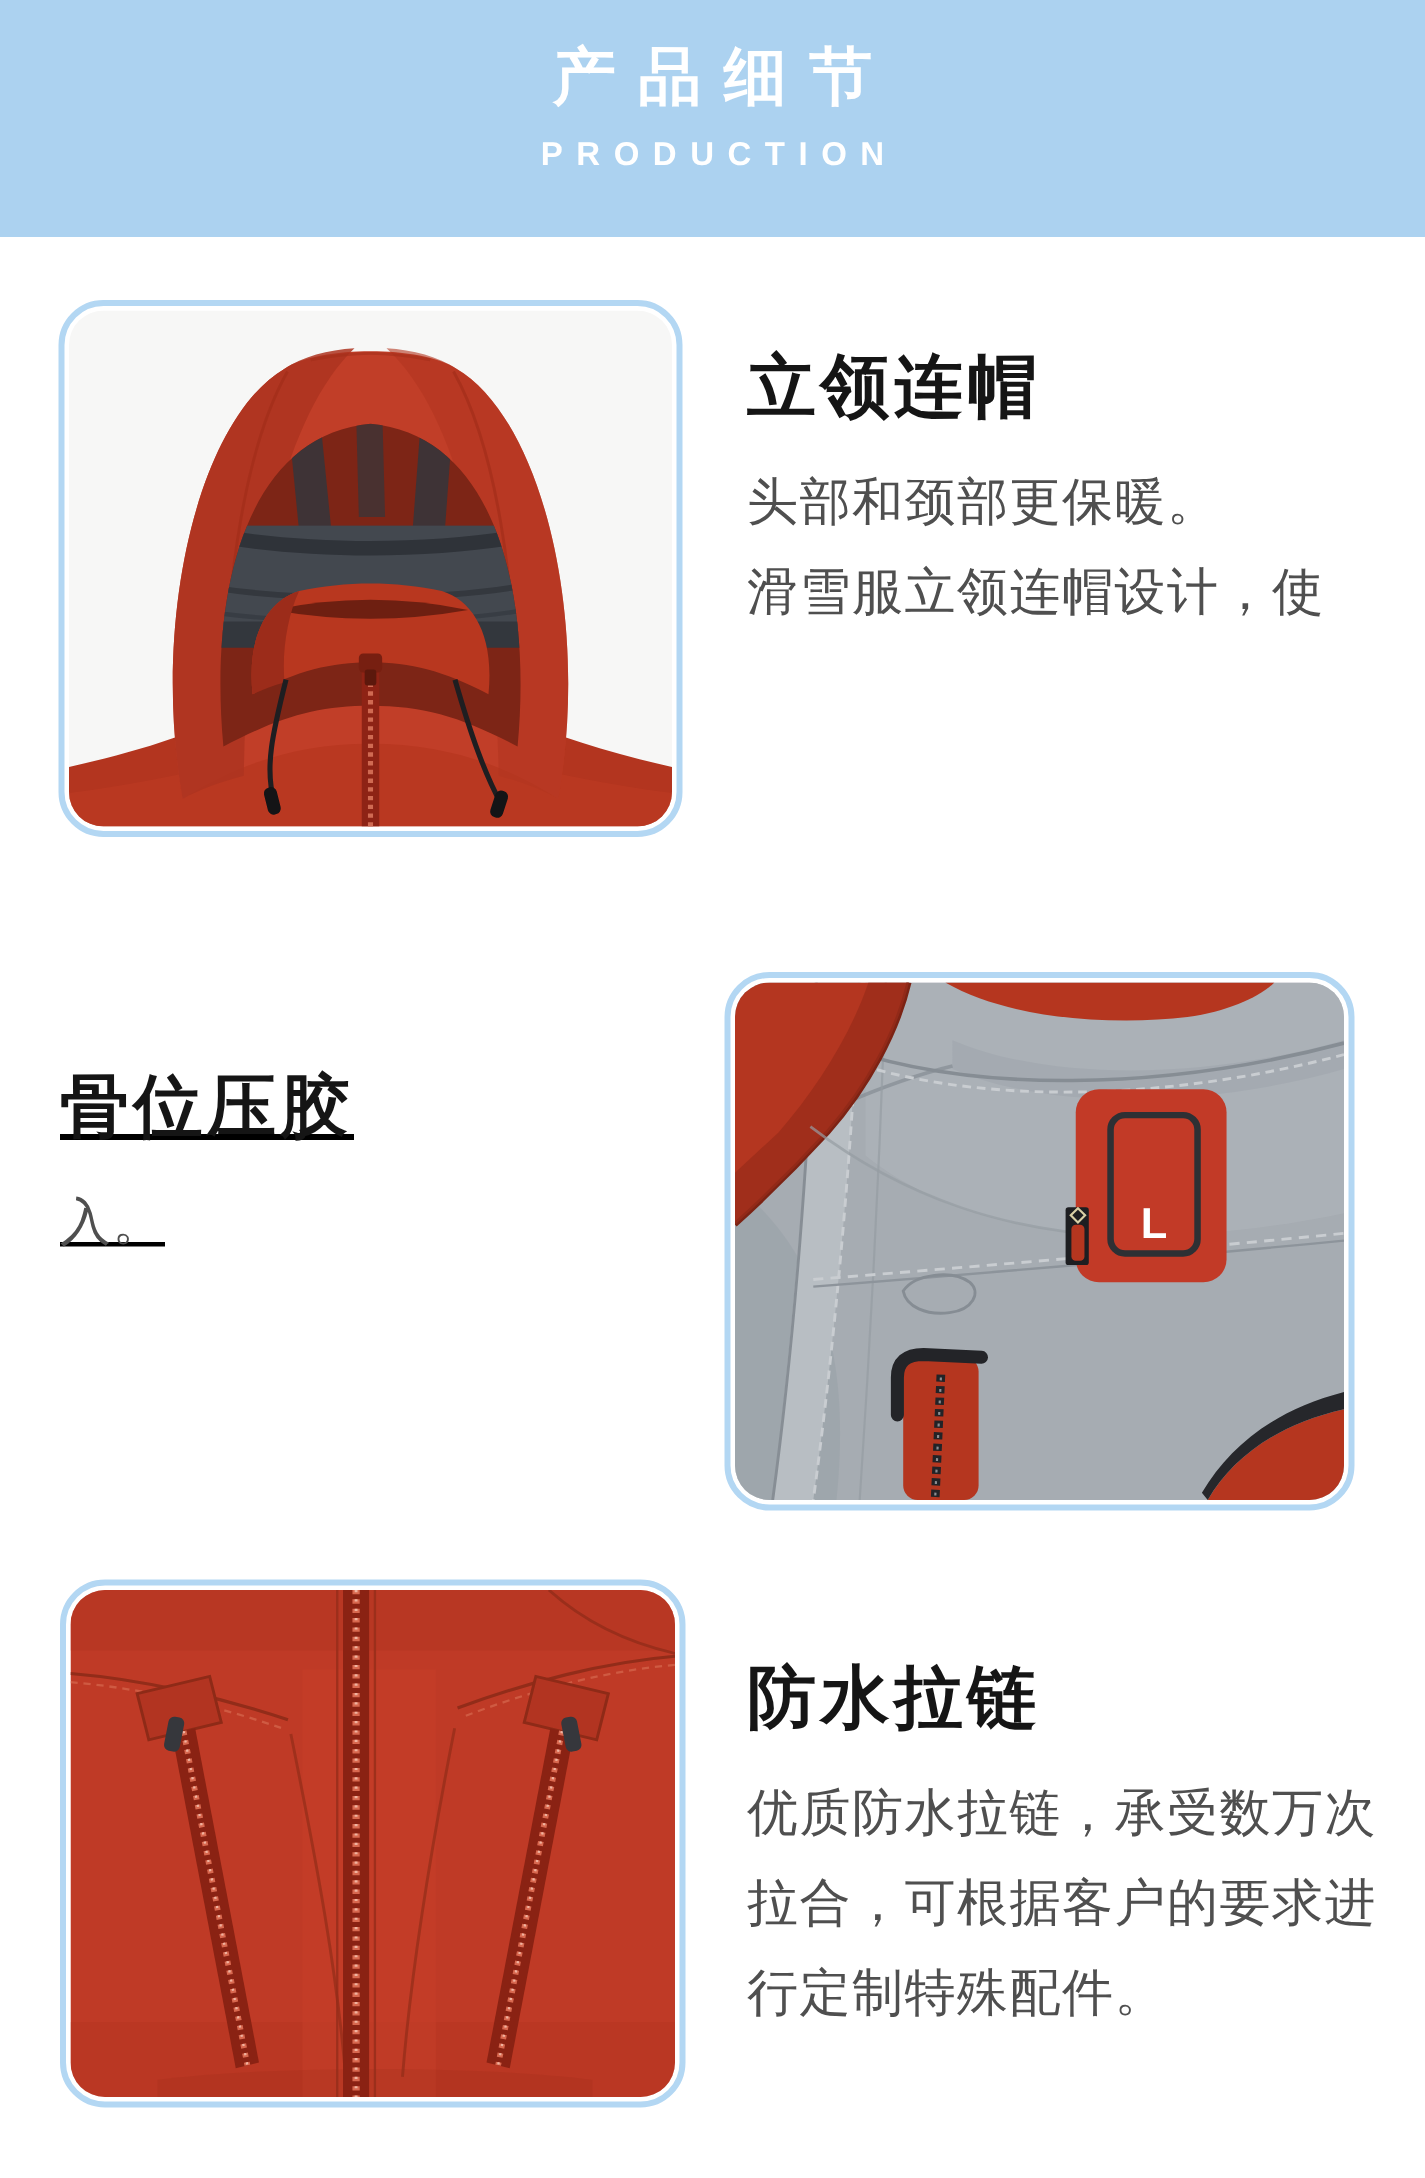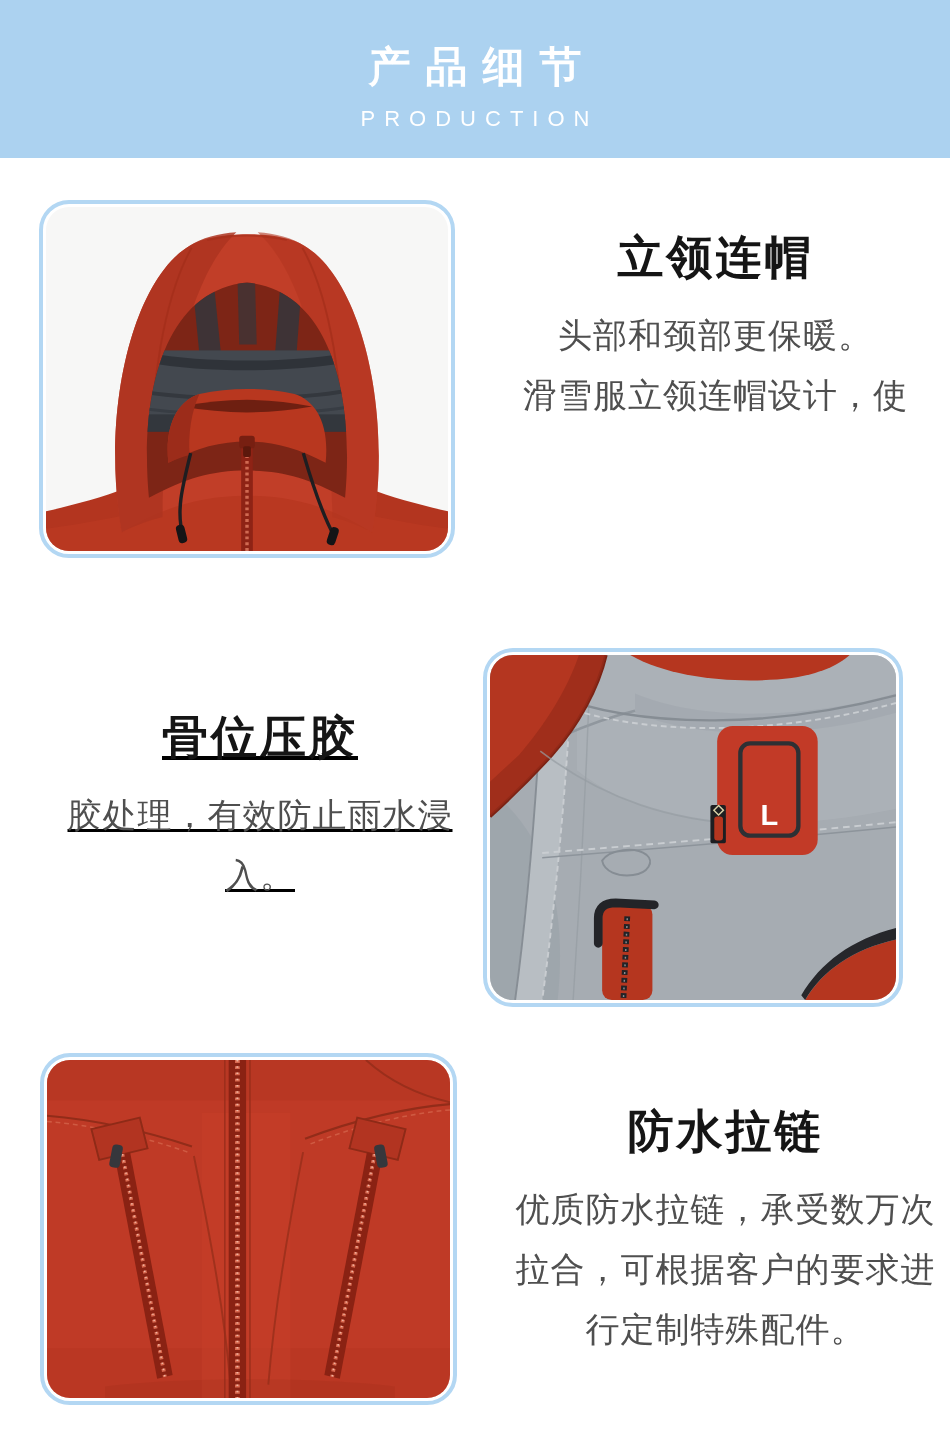"产品细节" .hdr-title { padding-top: 44px -> 28px }
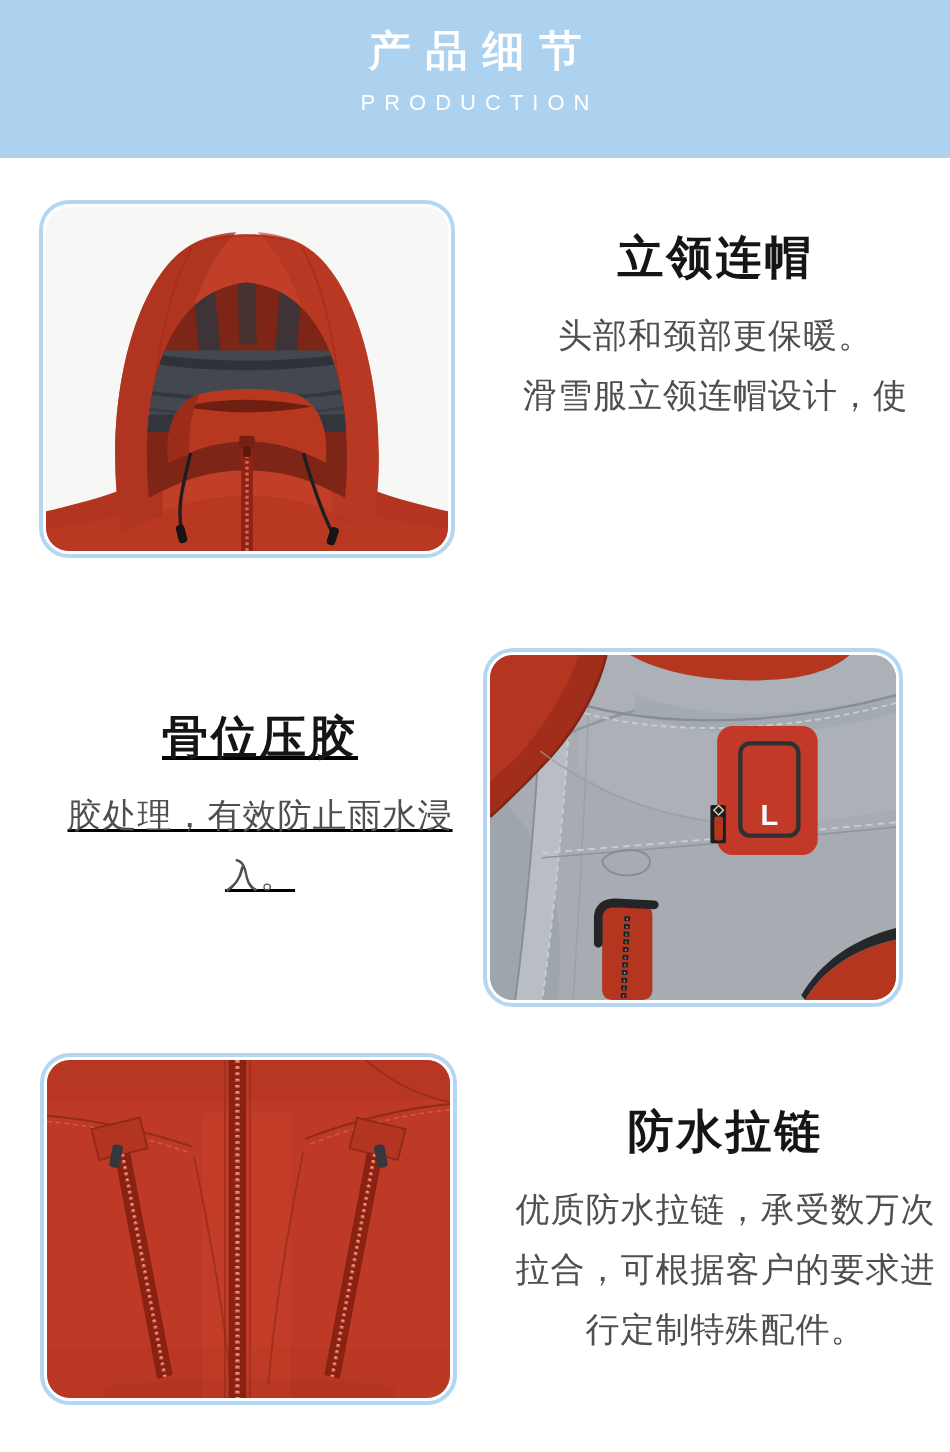"PRODUCTION" .hdr-sub { font-weight: 400 -> 700 }
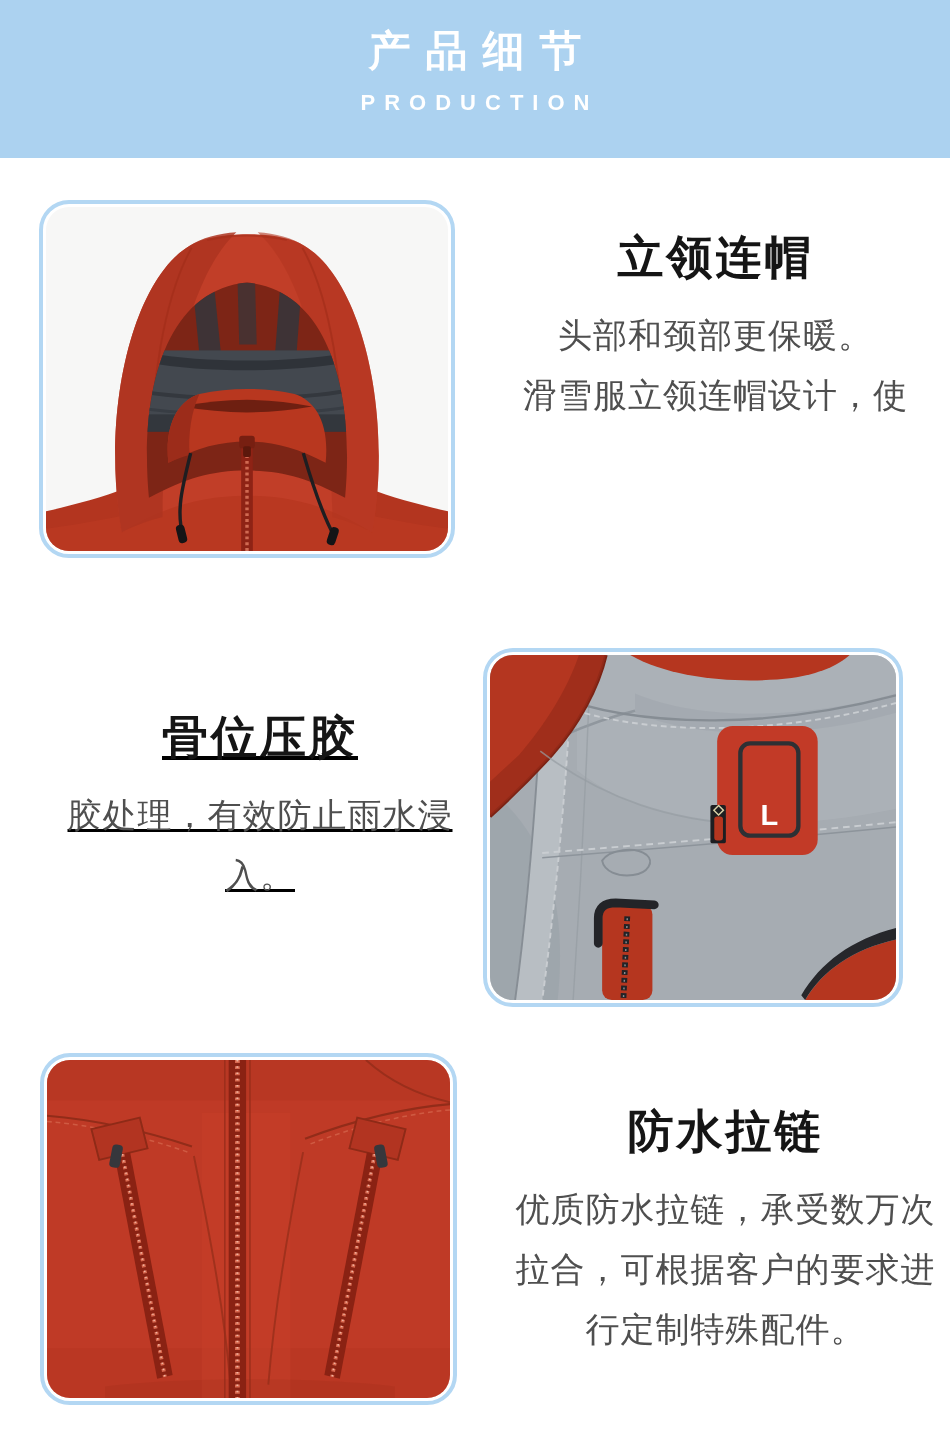"立领连帽" .txt { text-align: center -> none }
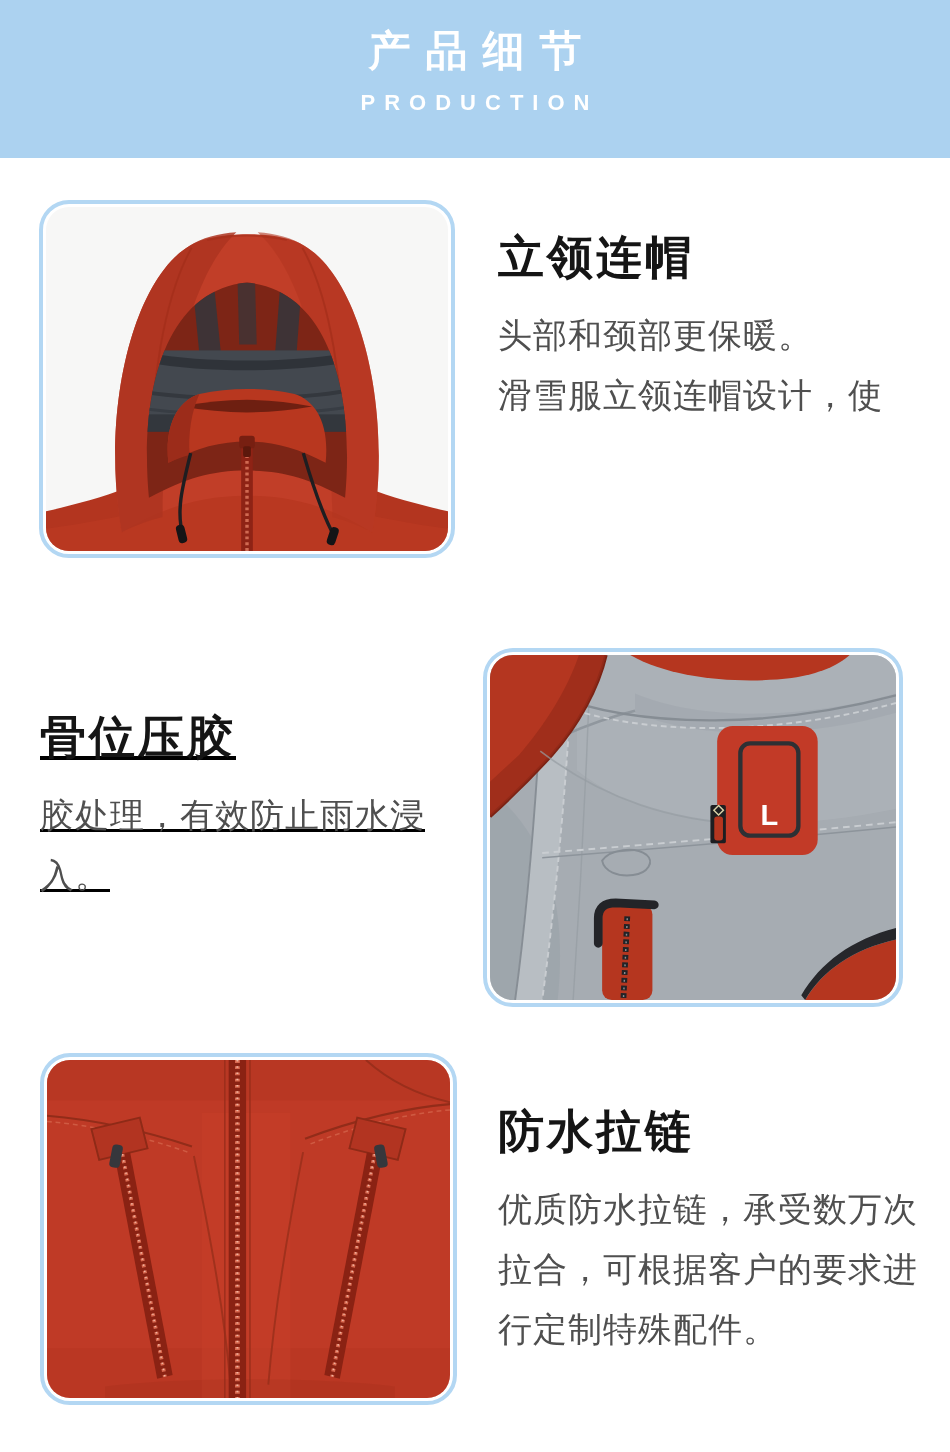"胶处理，有效防止雨水浸" div.body-line { html: <div>胶处理，有效防止雨水浸</div> -> none }
